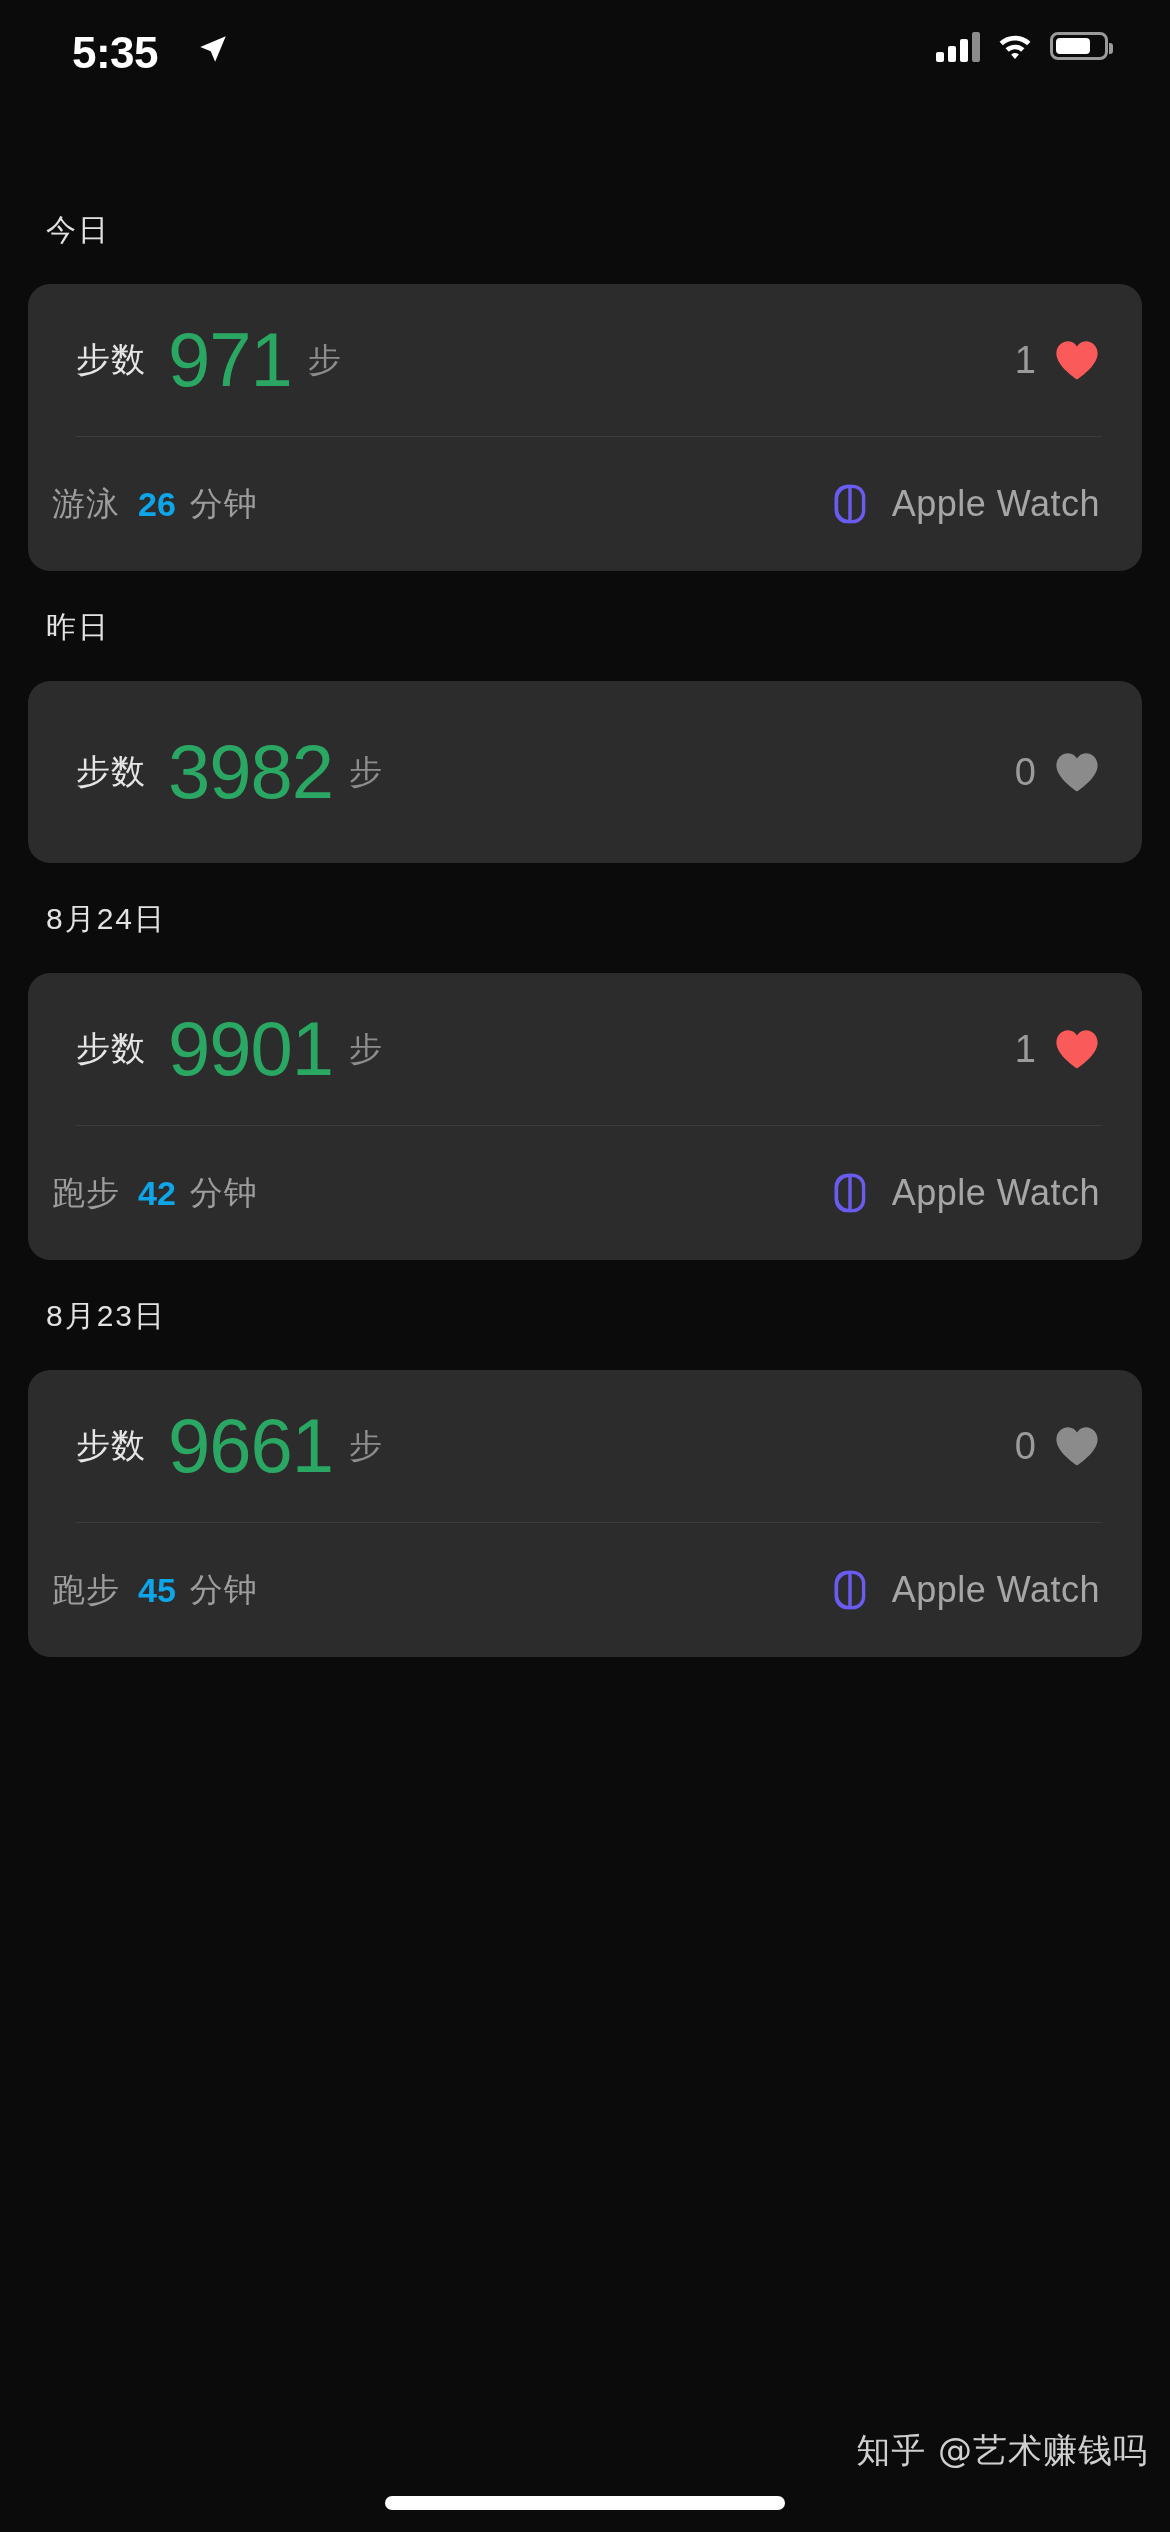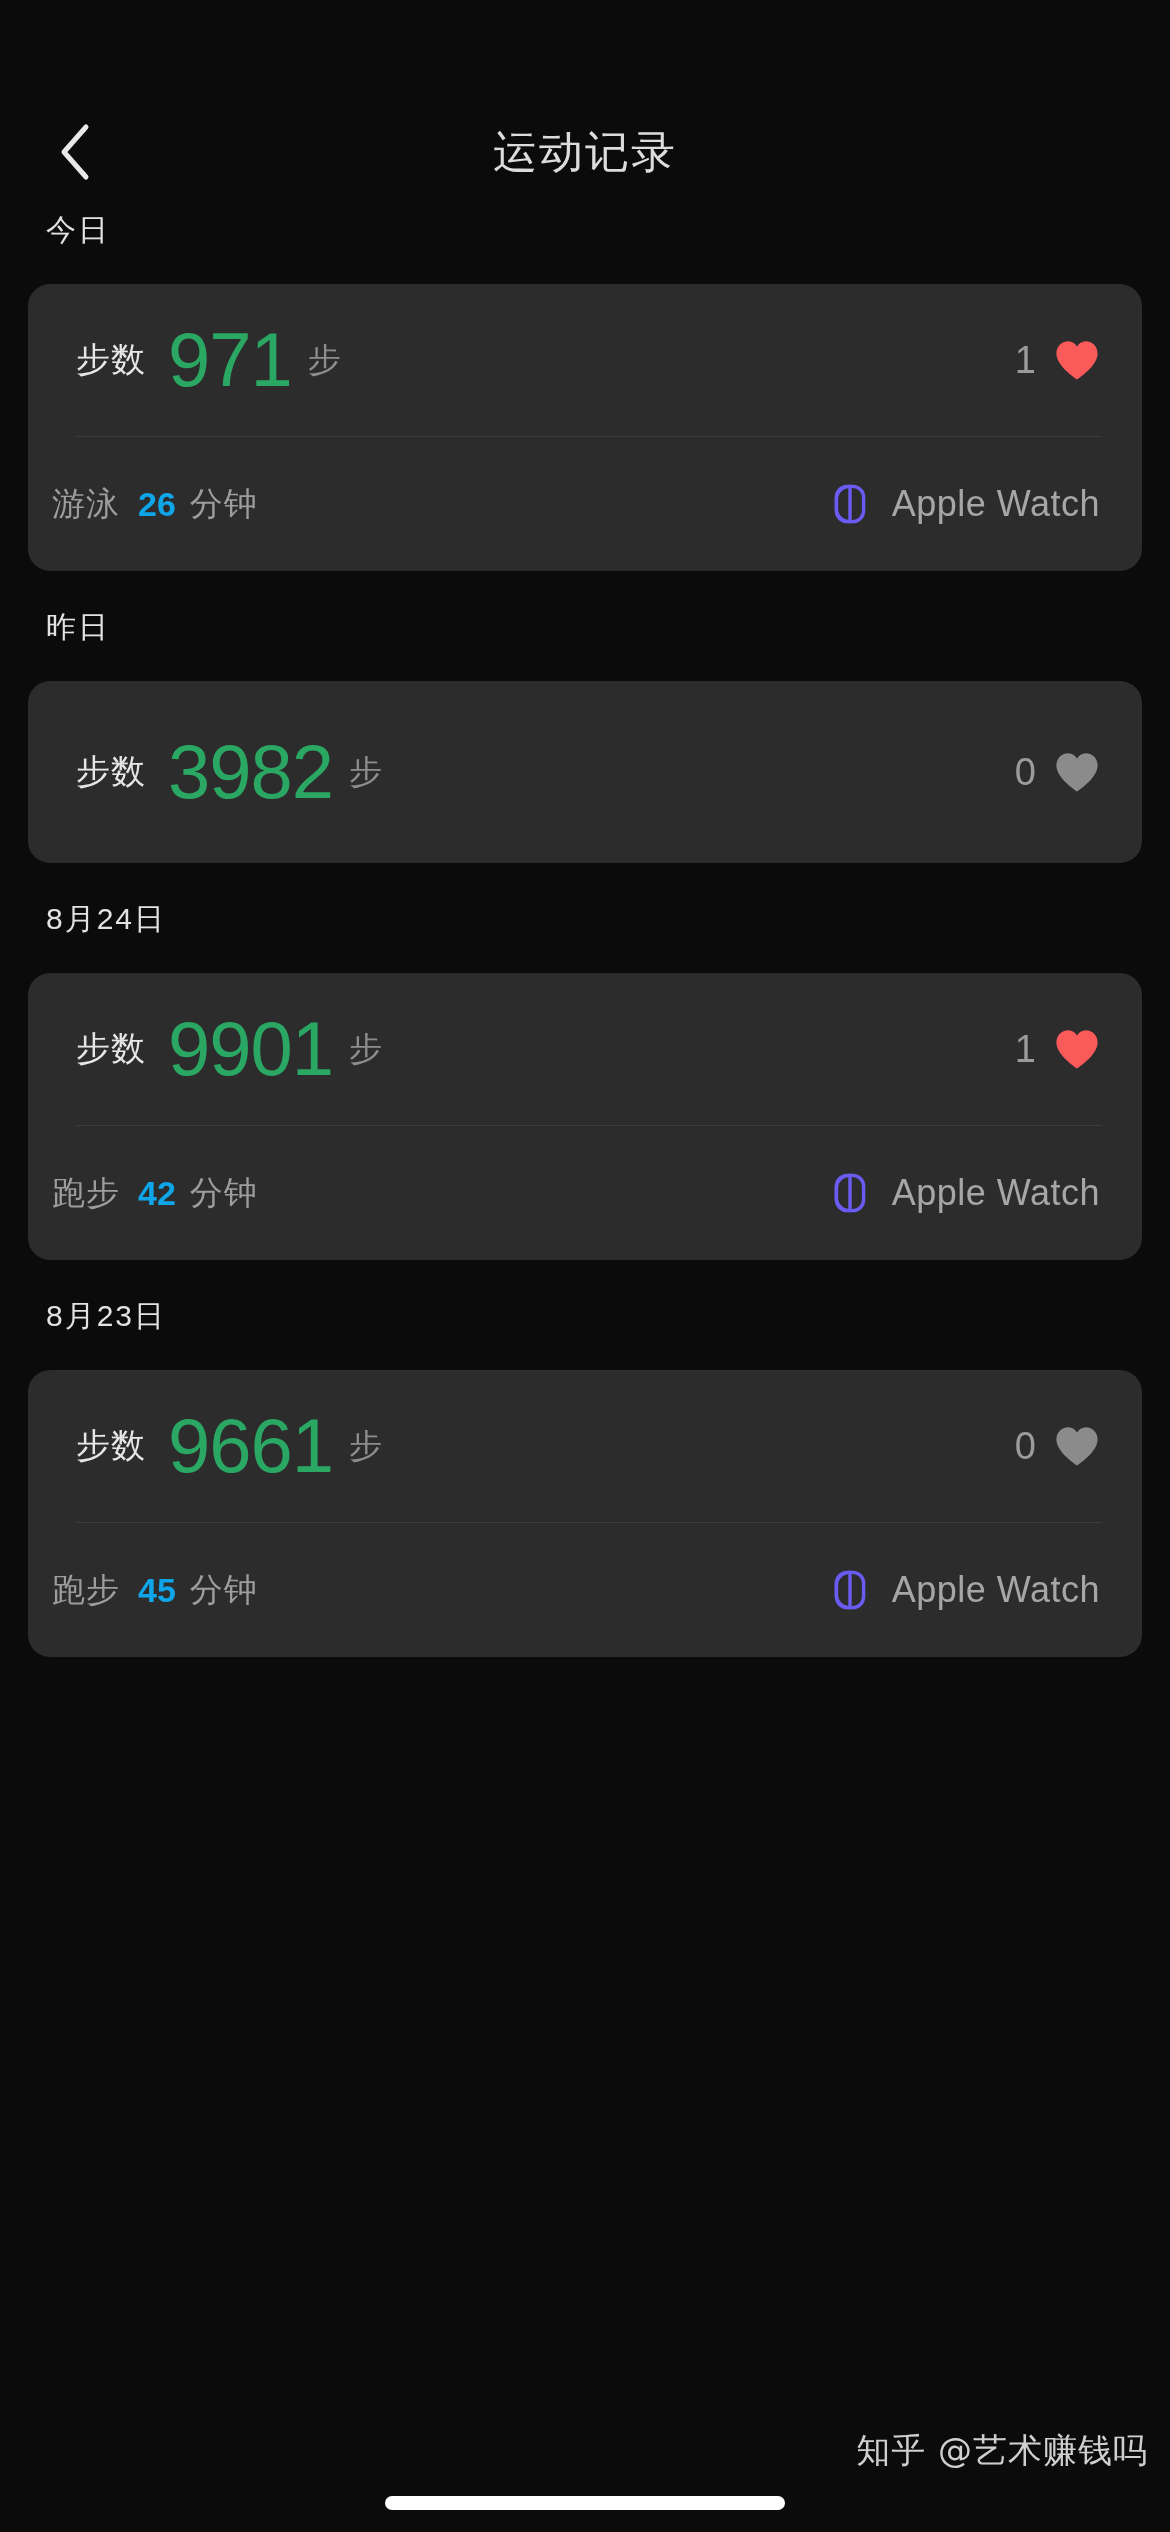"5:35" div.statusbar { html: none -> <div> <div>5:35</div> <svg> <path></path> </svg> <div> <div> <i></i> <i></i> <i></i> <i></i> </div> <svg> <path></path> <path></path> <path></path> </svg> <div> <span></span> </div> </div> </div> }
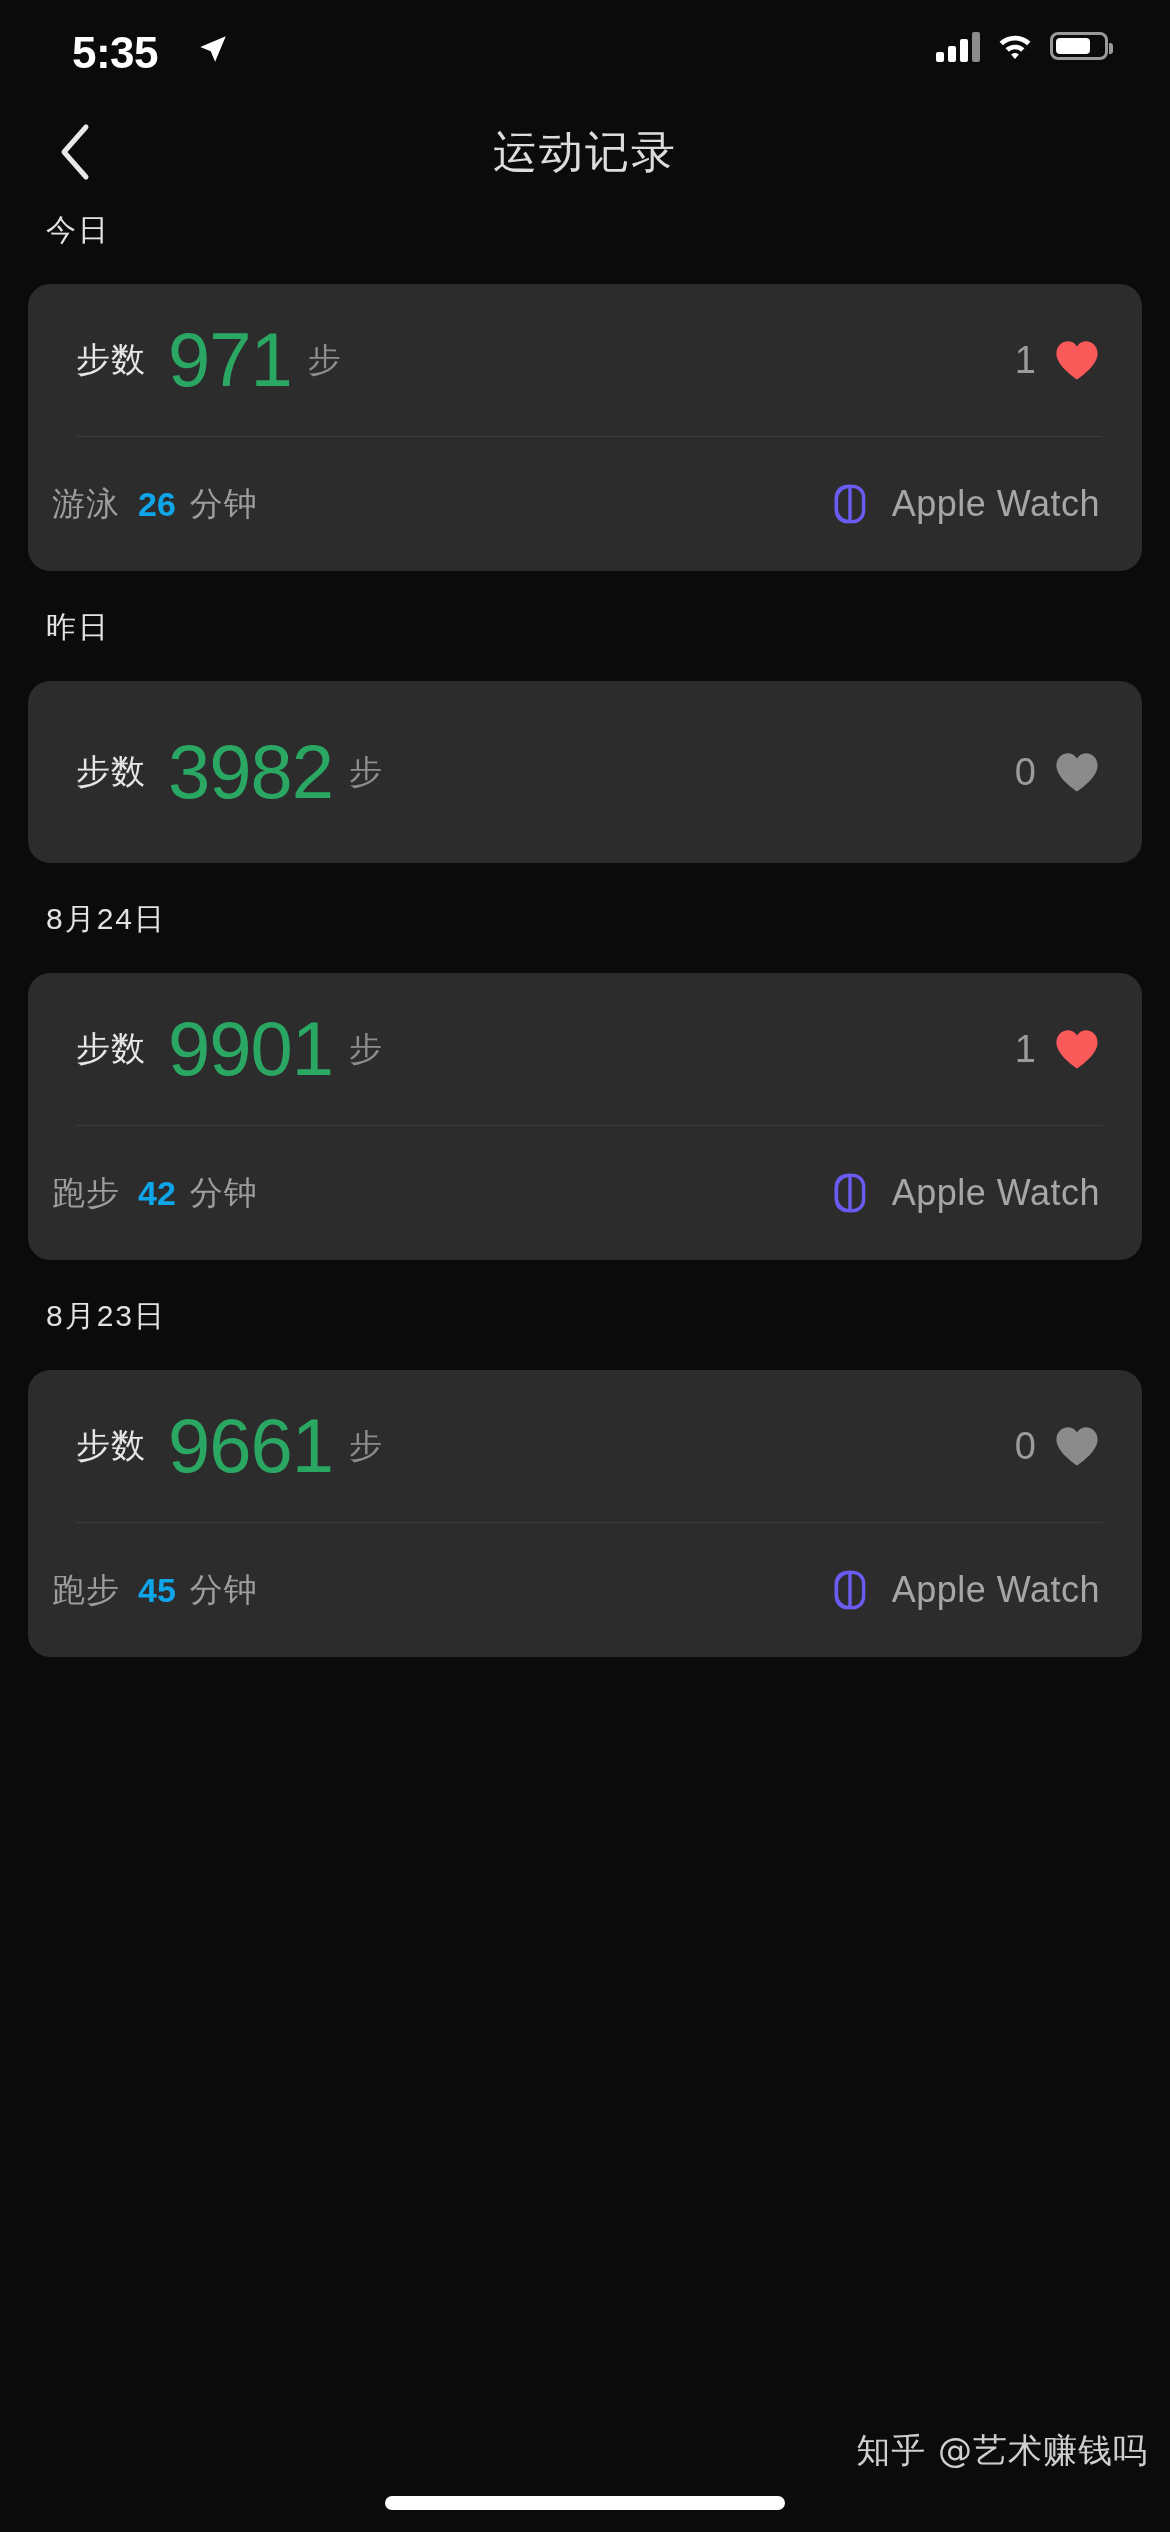"运动记录" div.navbar { html: <div> <div> <svg> <path></path> </svg> </div> <div>运动记录</div> </div> -> none }
